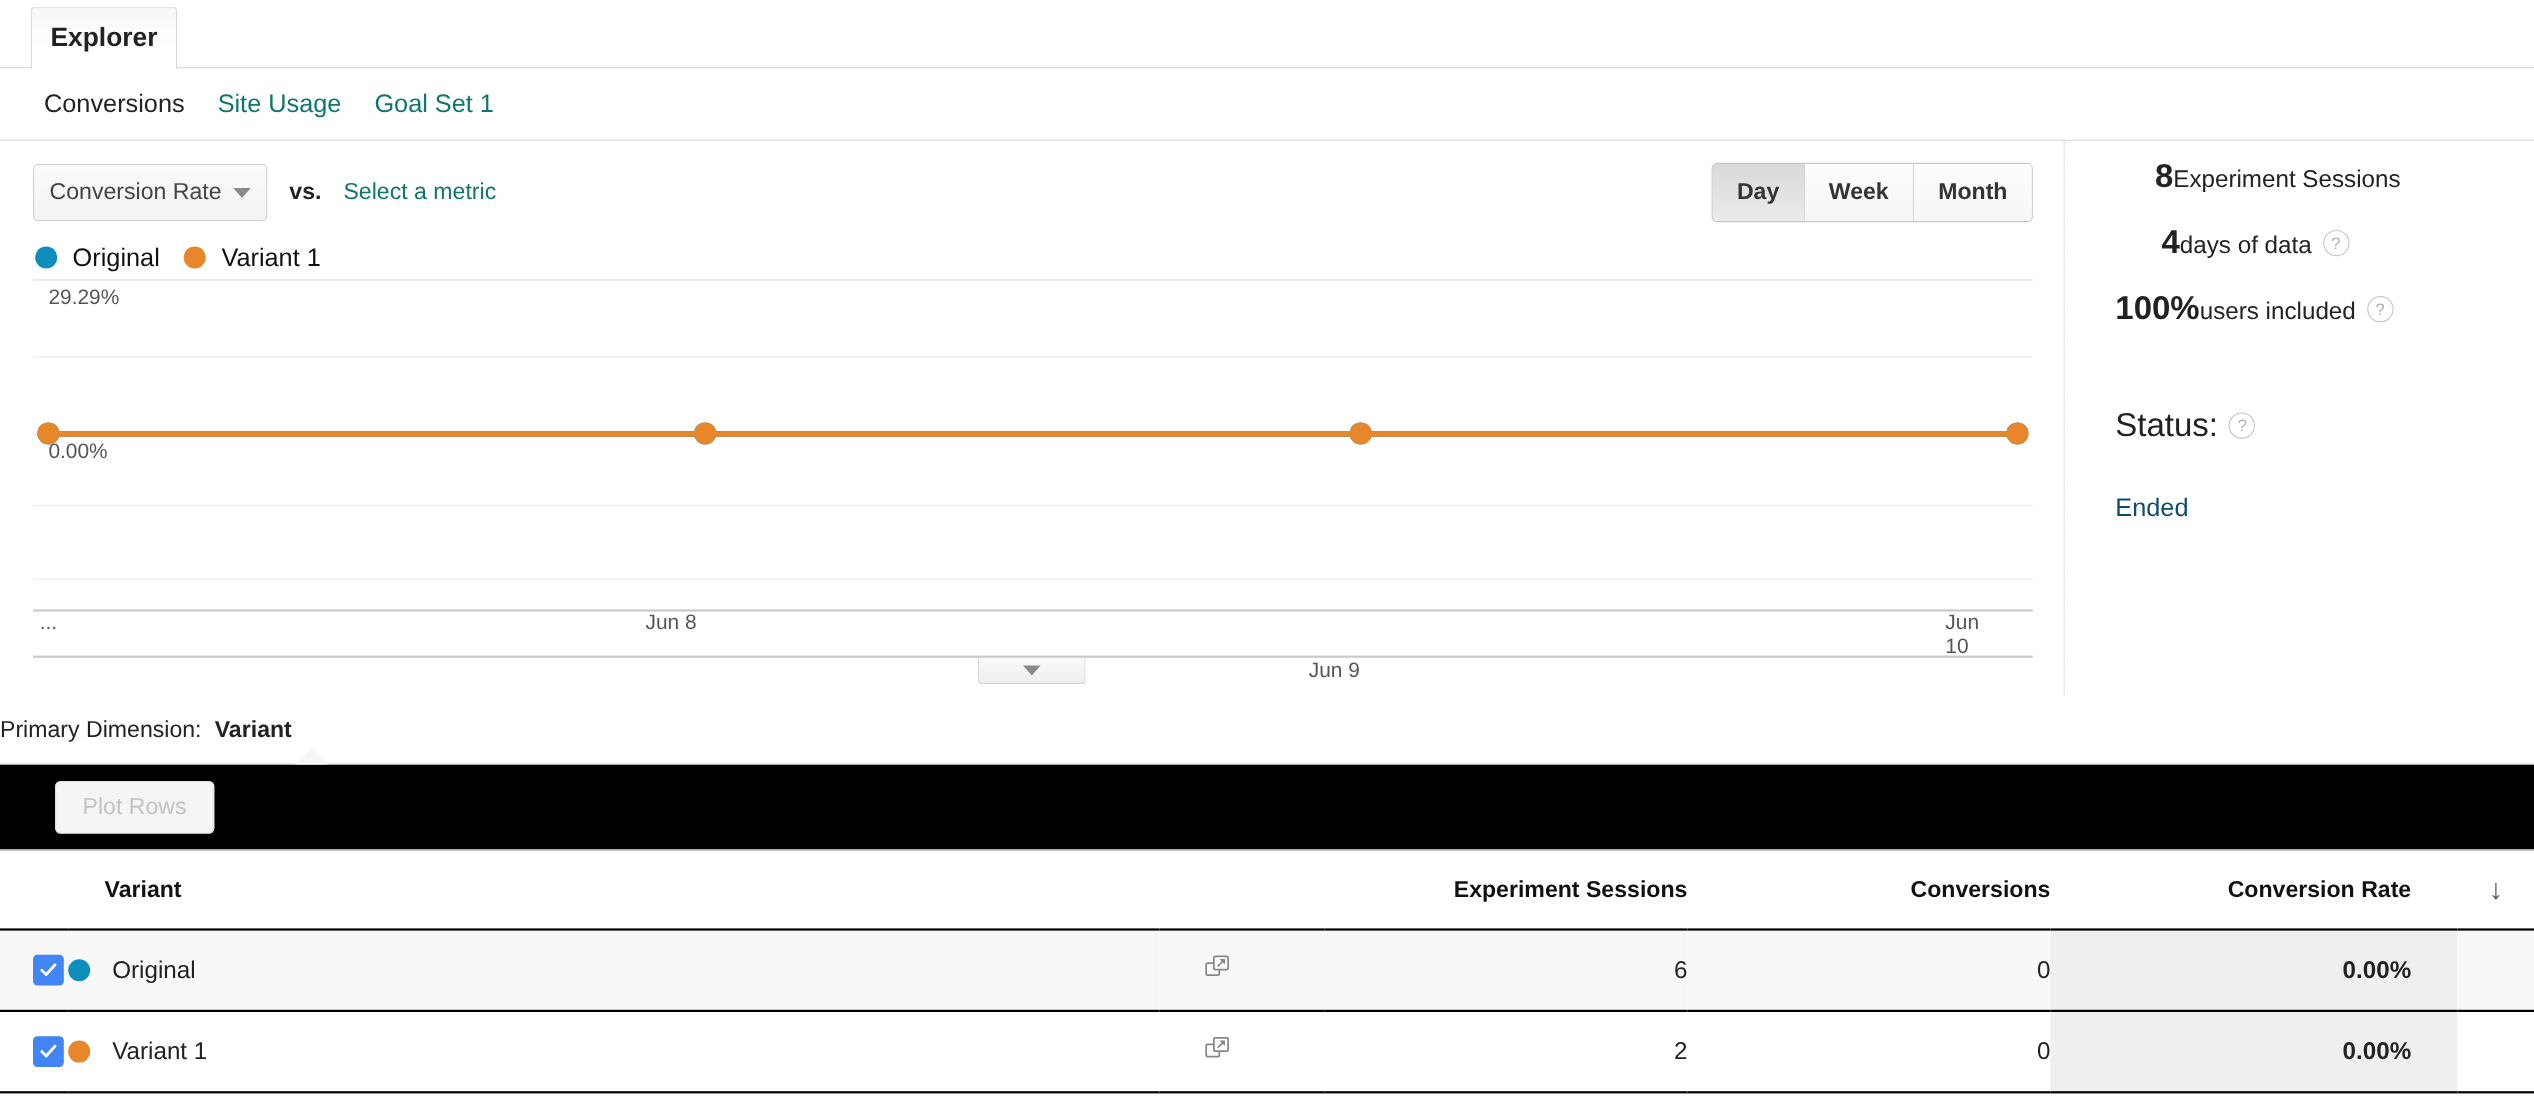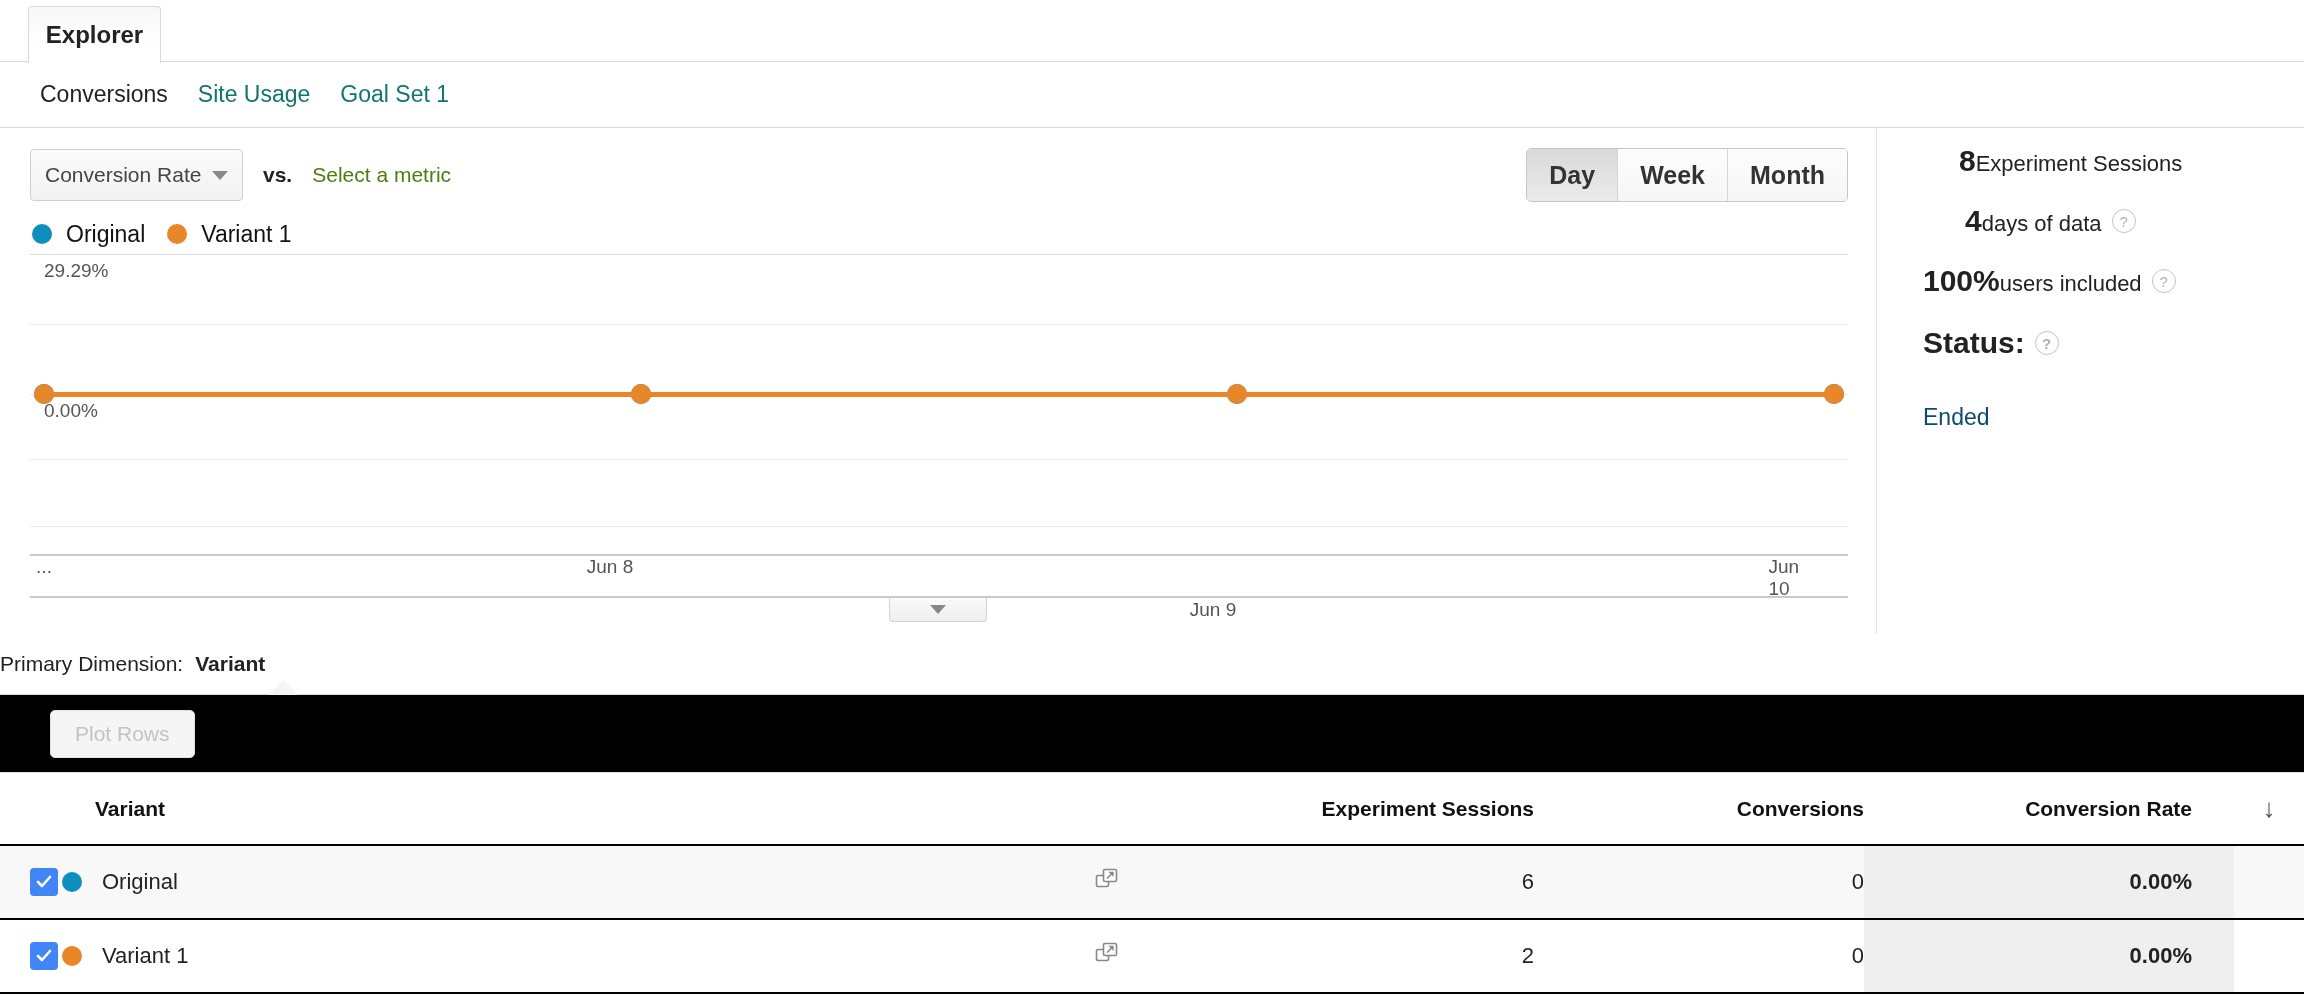"Select a metric" .select-metric { color: #4d7c0f -> #0f766e }
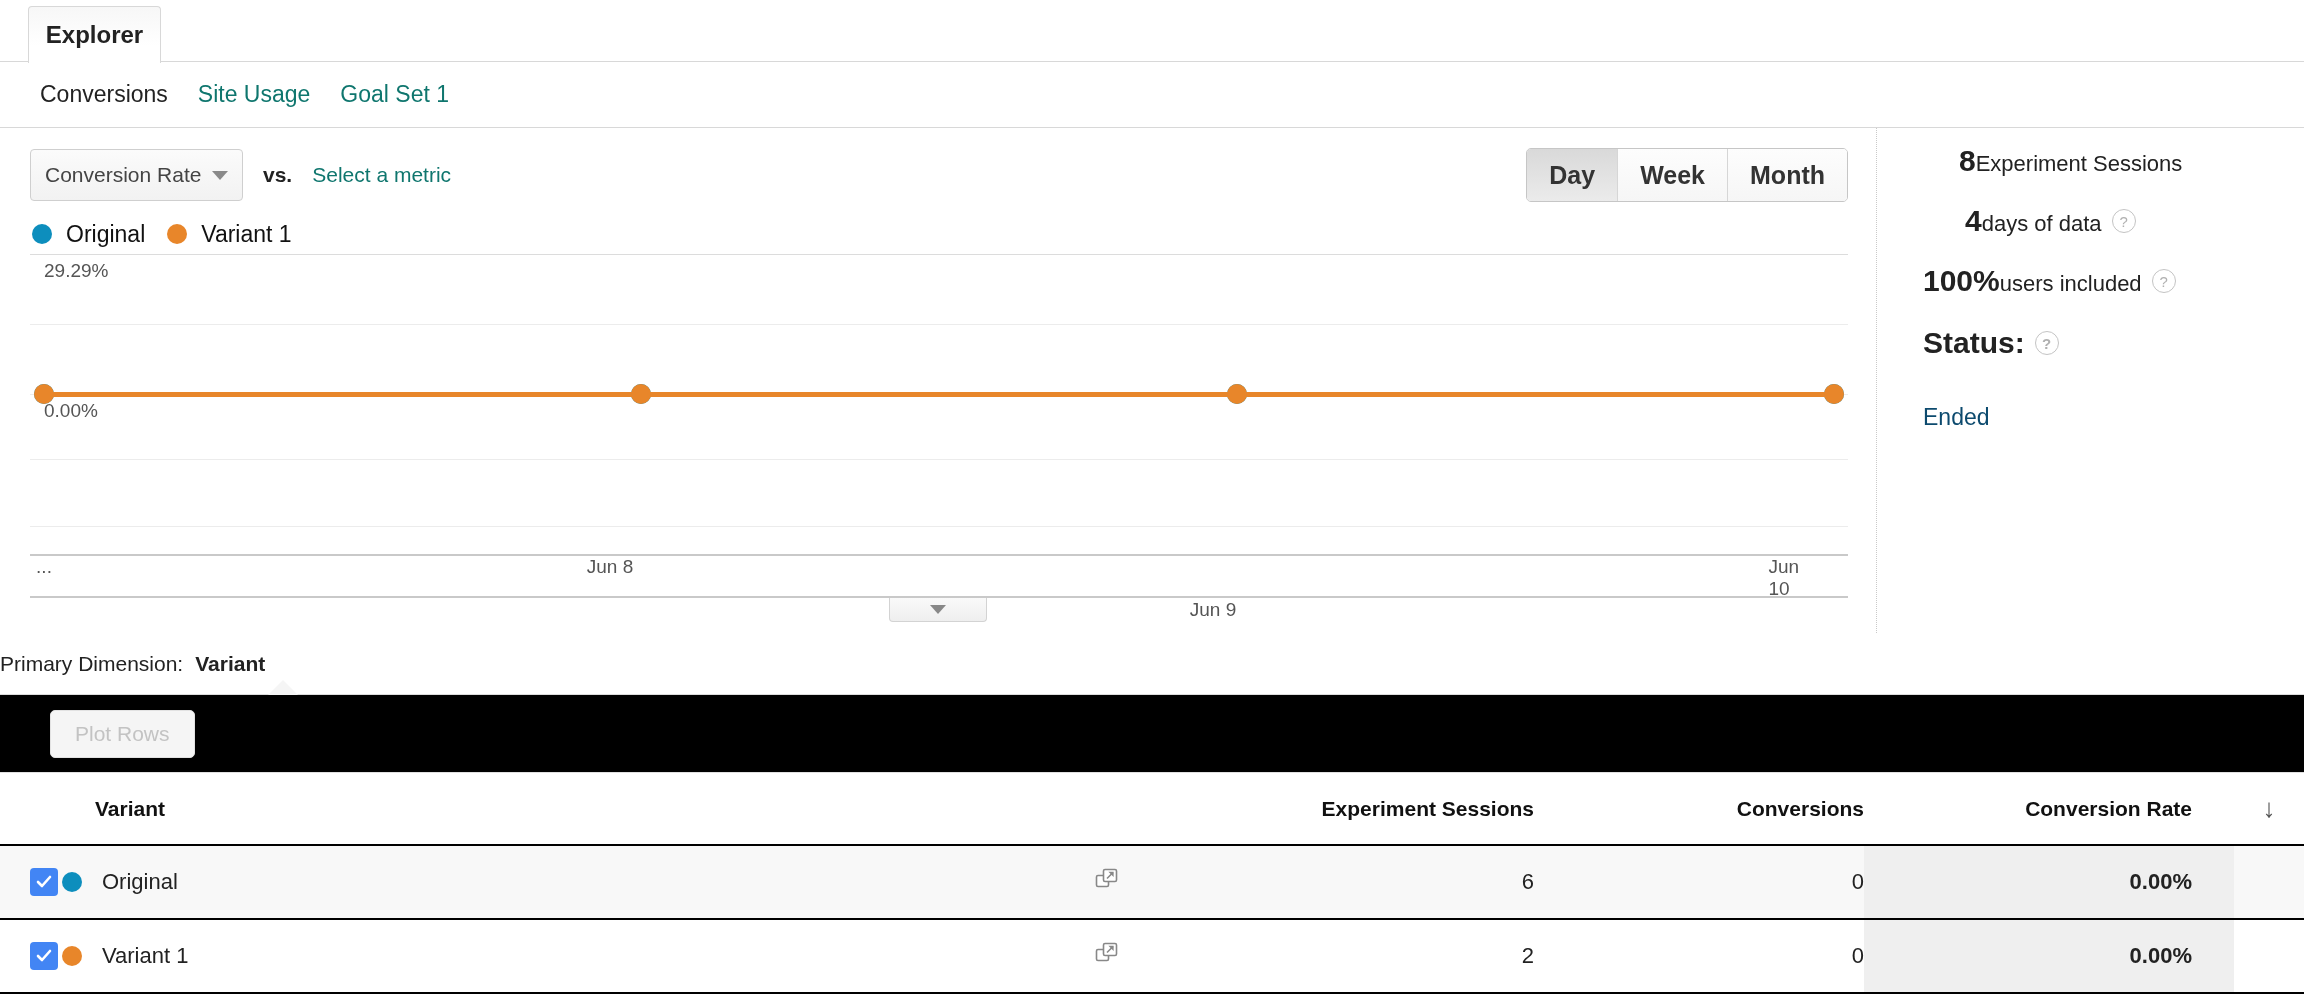"Day" .daywk div { font-size: 25px -> 21px }
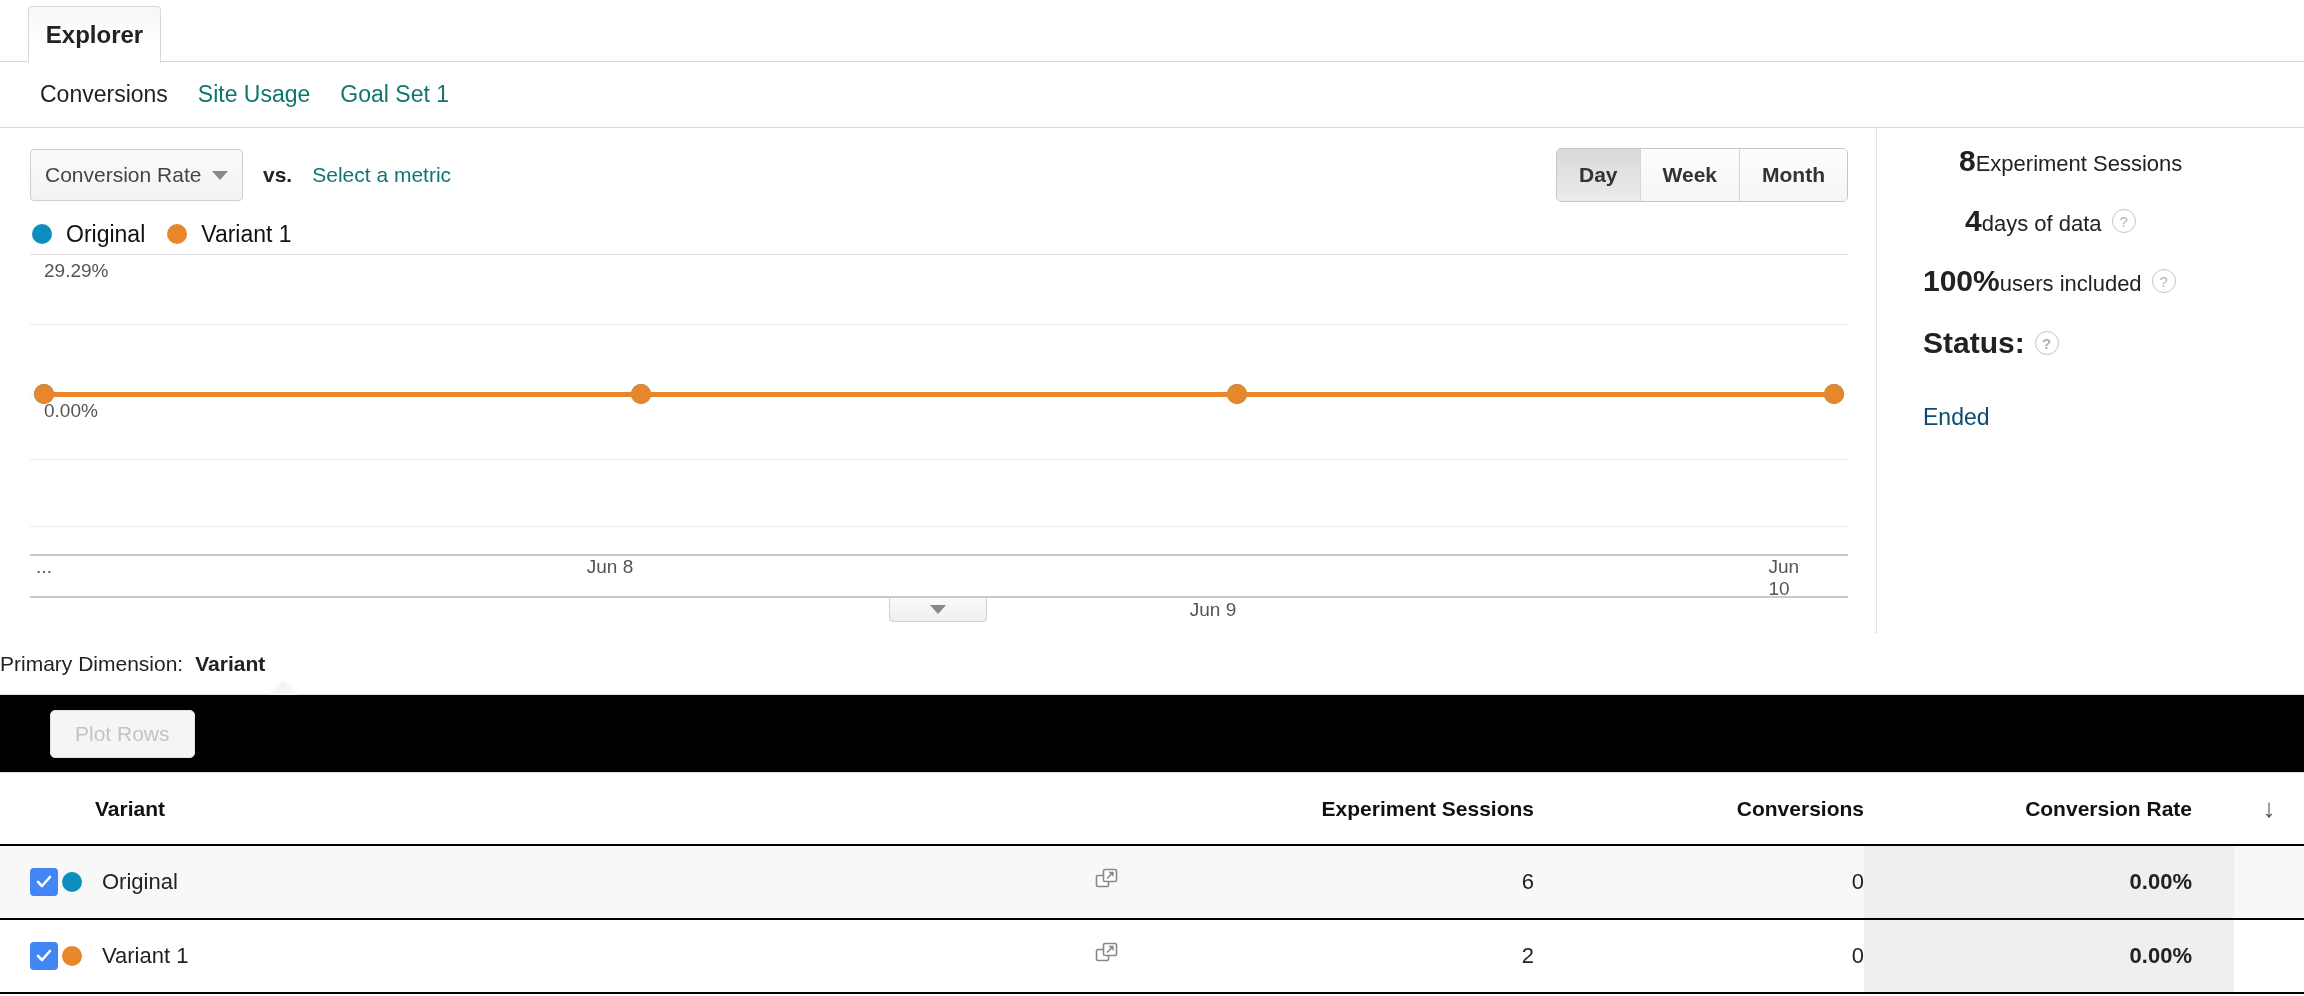"Status:" .status-head { font-weight: bold -> normal; margin-top: 28px -> 72px }
